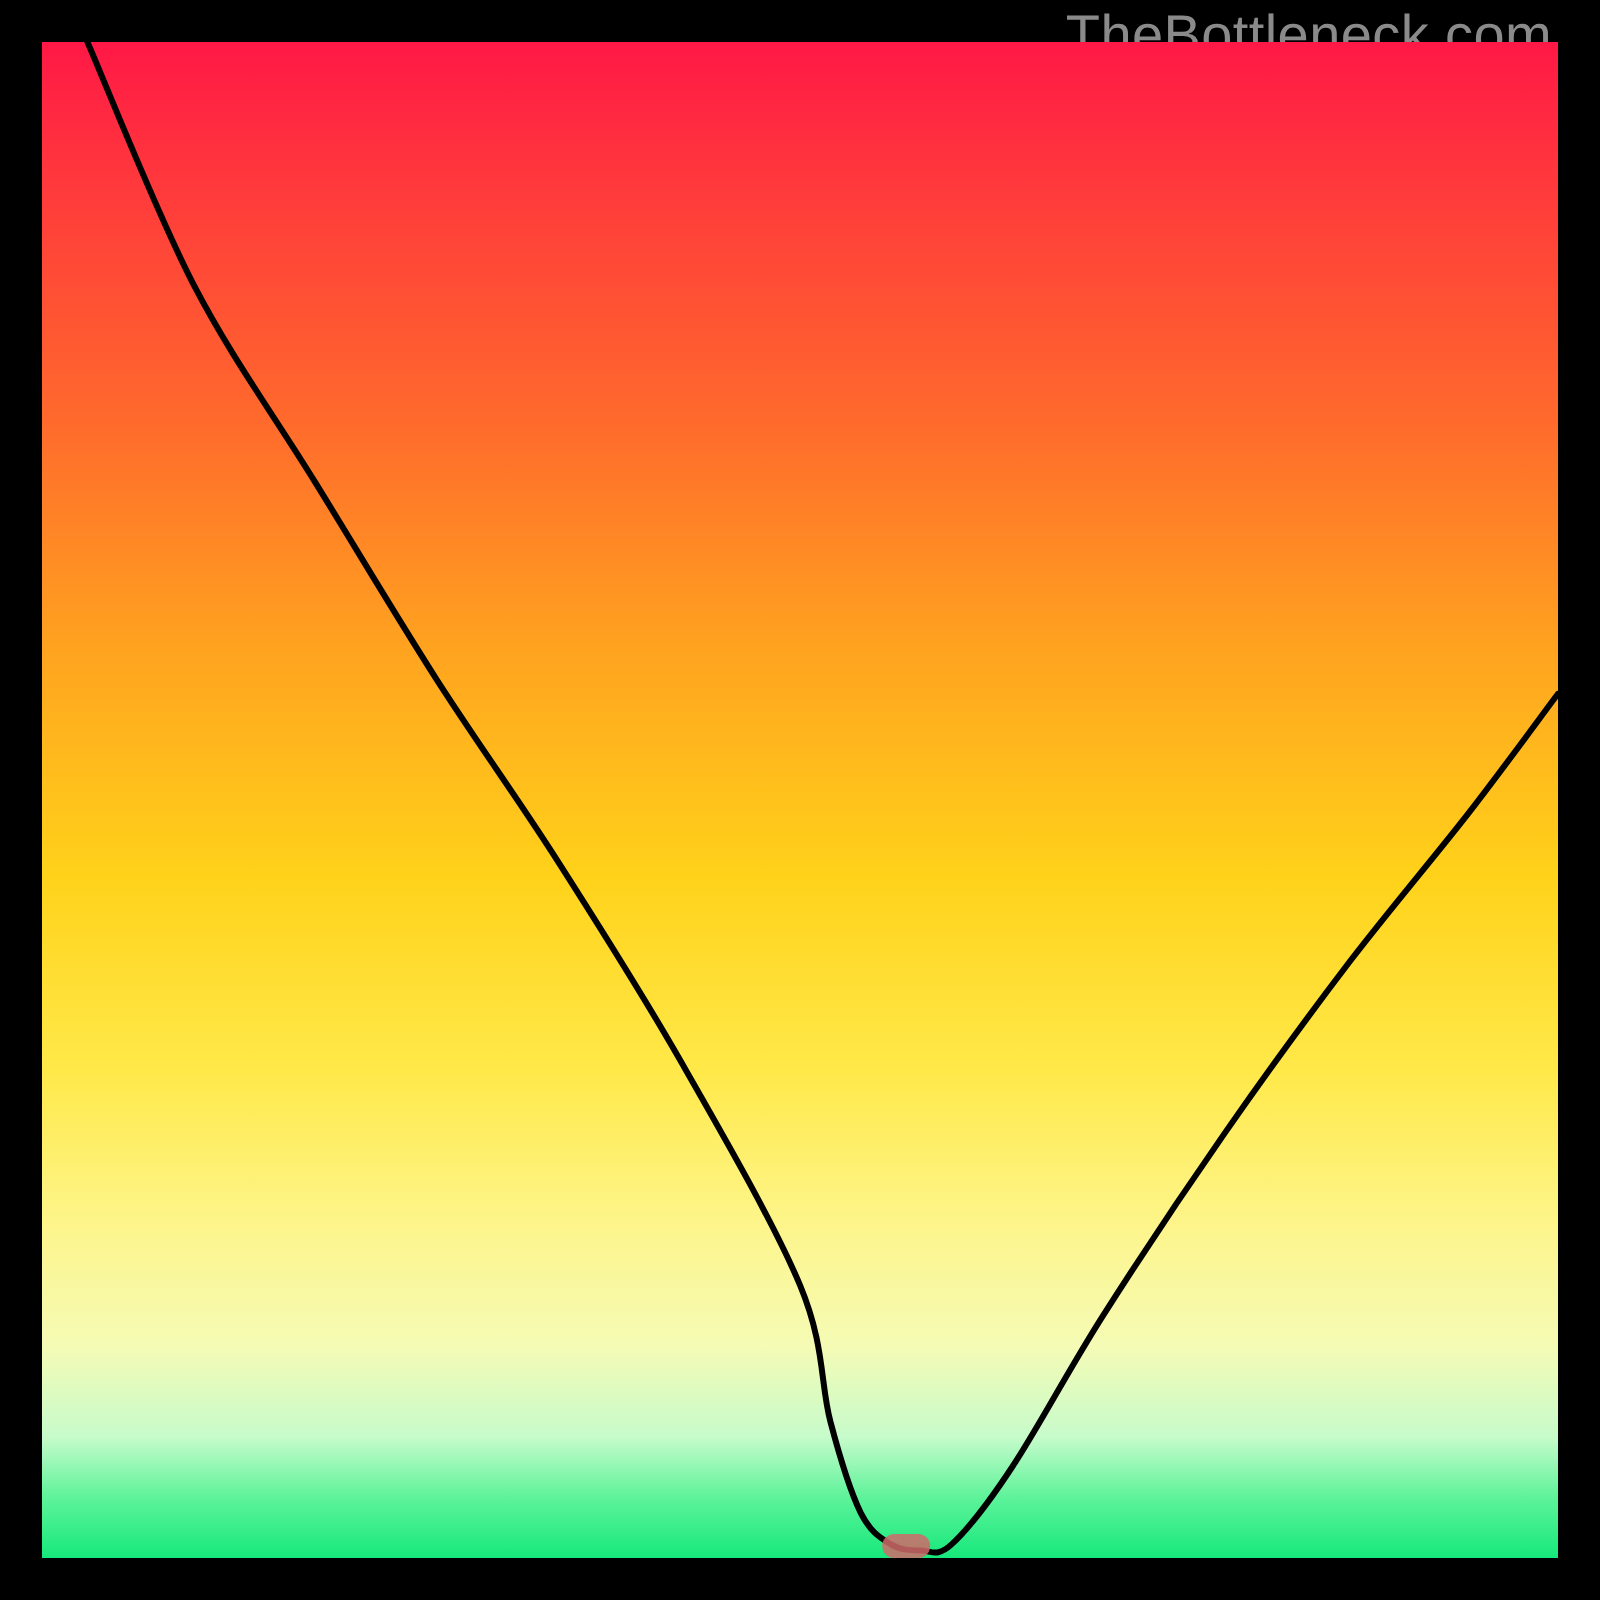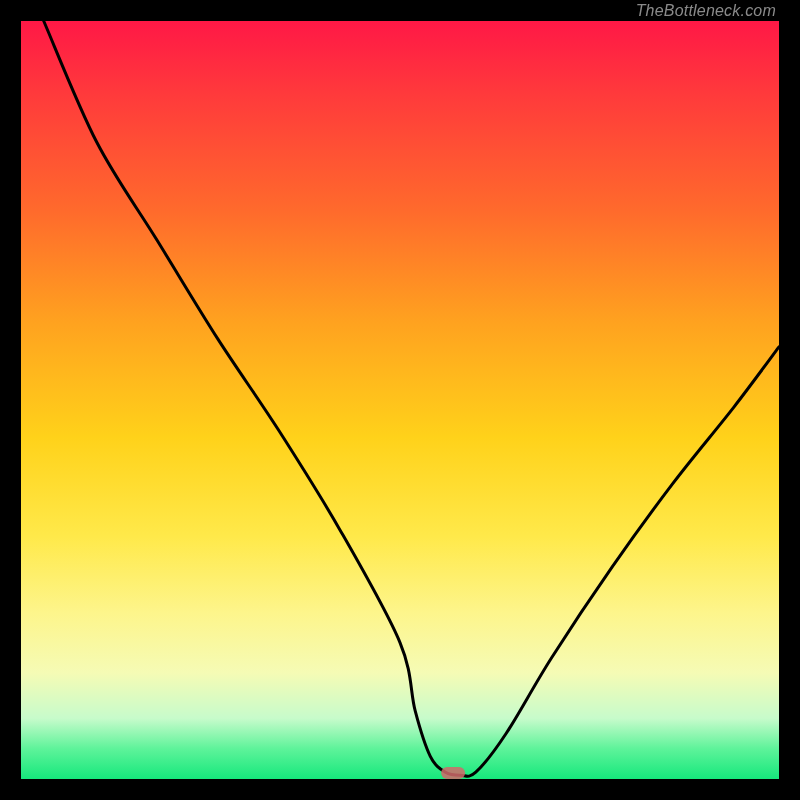"TheBottleneck.com" .watermark { font-size: 16px -> 28px; font-style: italic -> none }
